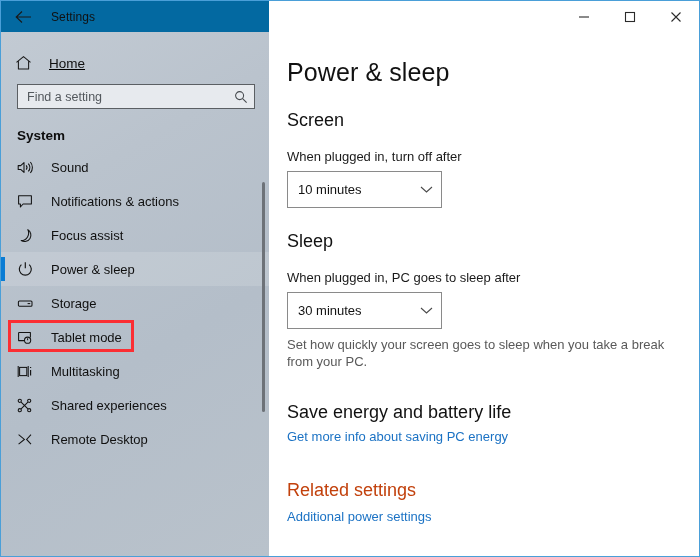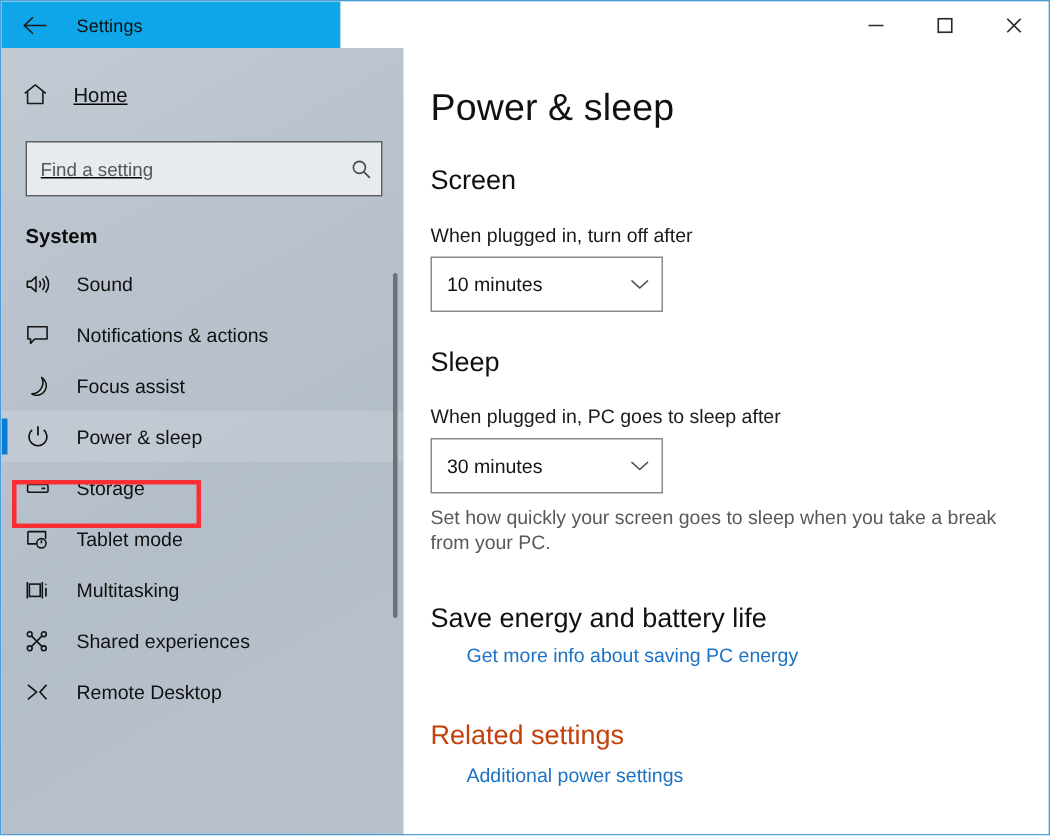"Settings" #titlebar-left { background: #0ea5e9 -> #0369a1; width: 226px -> 268px }
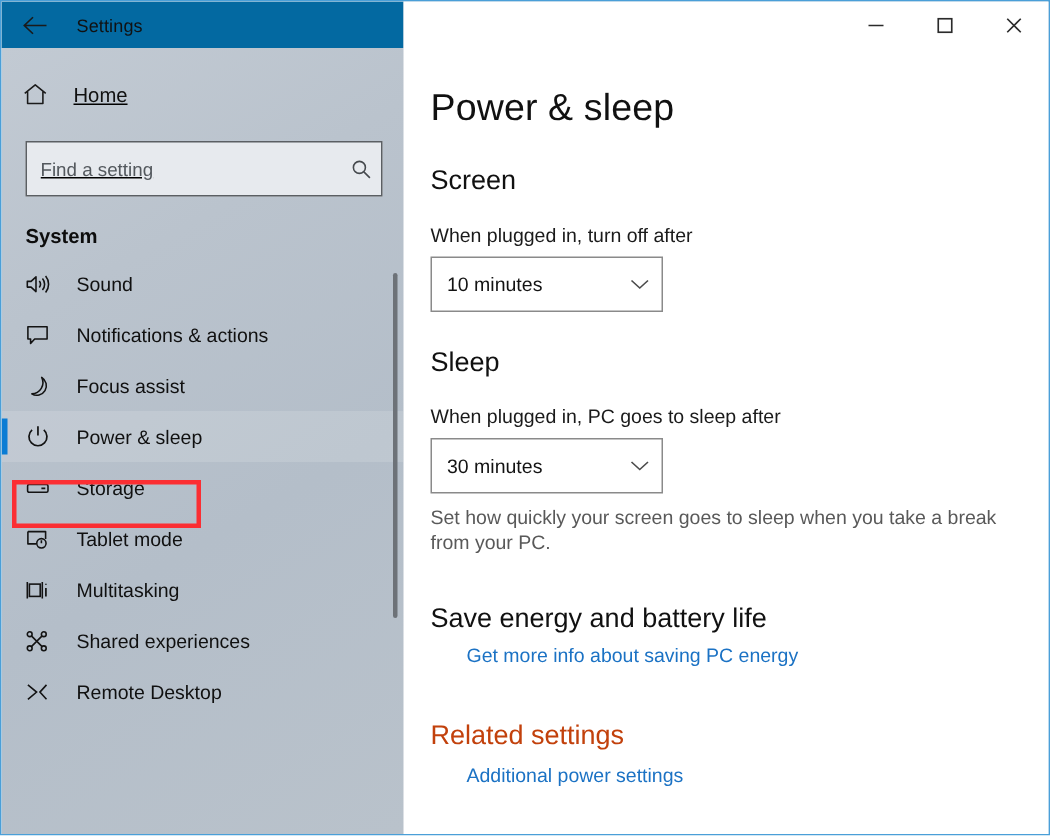"Find a setting" #search-box { height: 37px -> 25px; margin: 16px 14px 0 16px -> 6px 14px 0 16px; text-decoration: underline -> none }
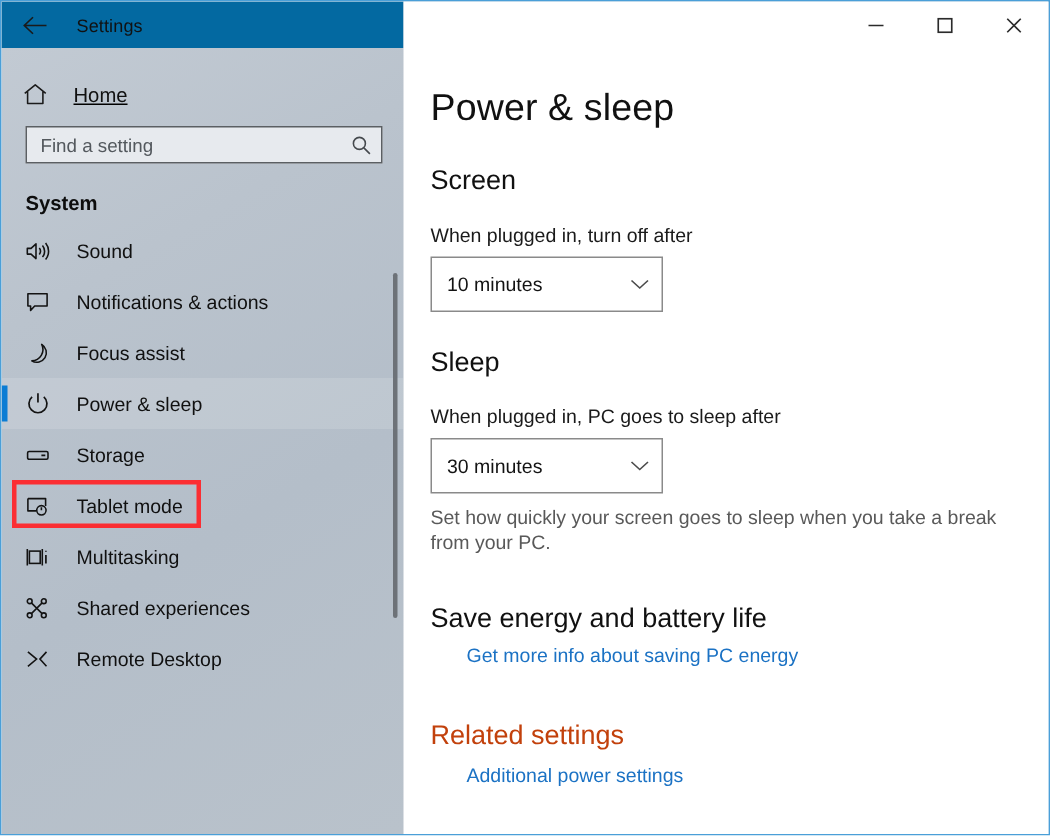"Get more info about saving" .link { margin-left: 24px -> none }
